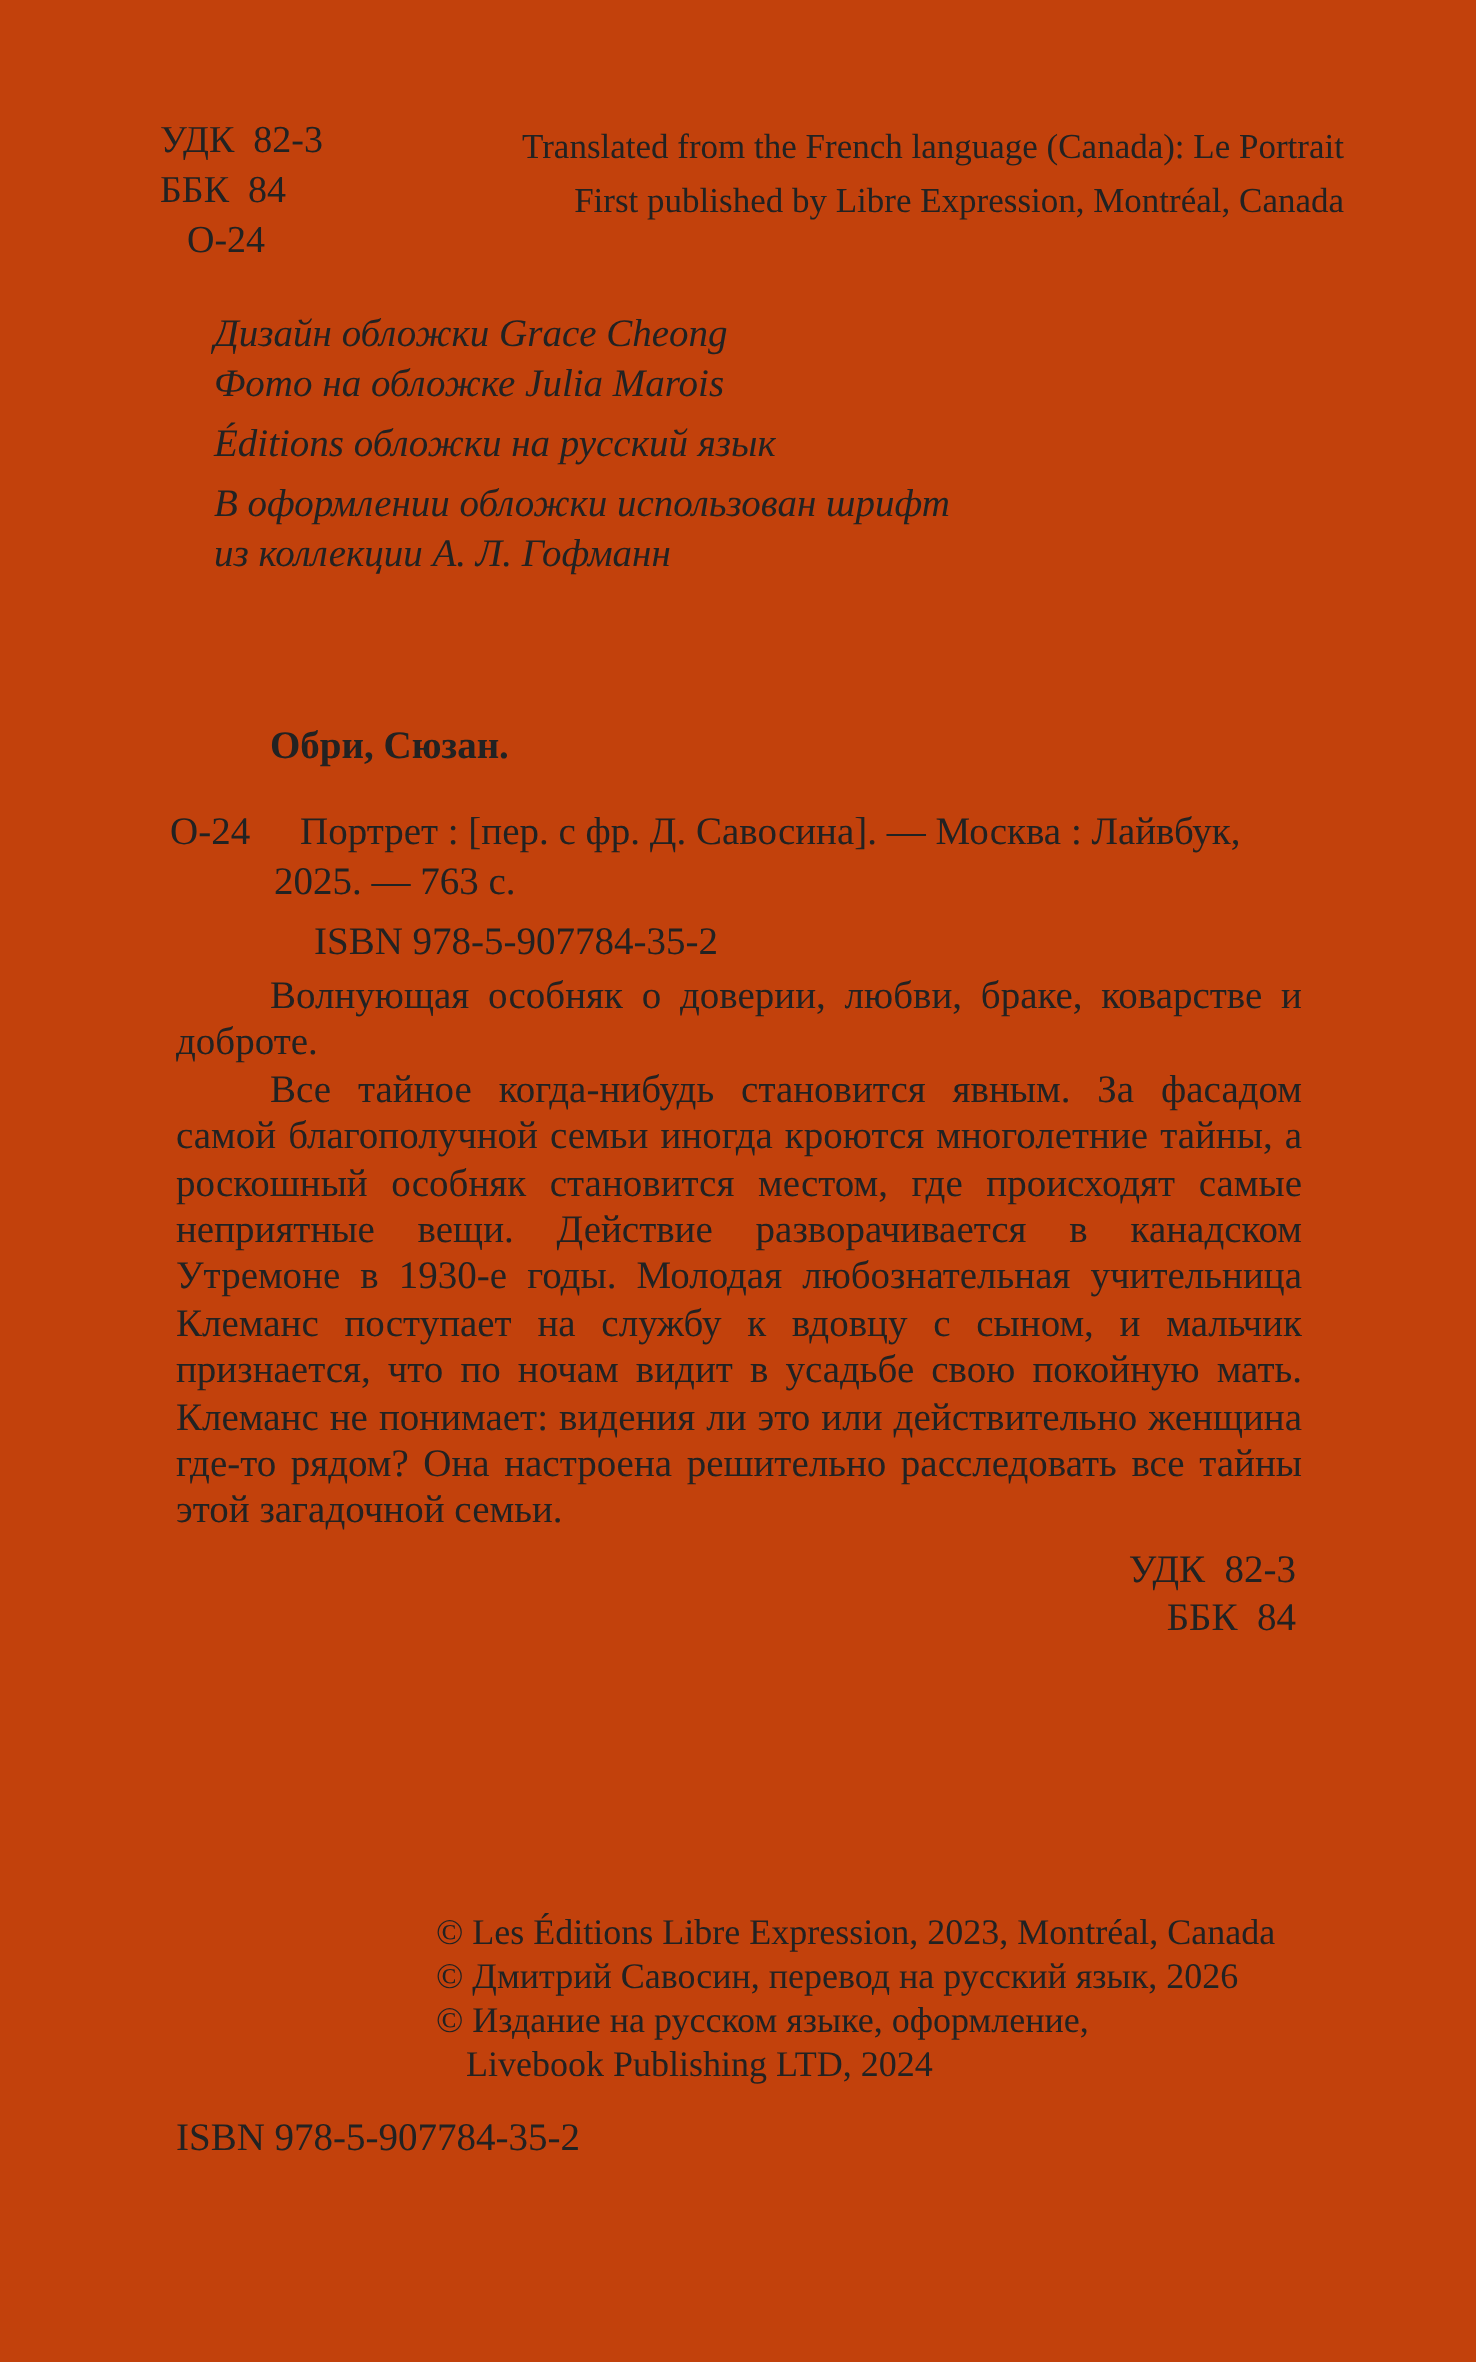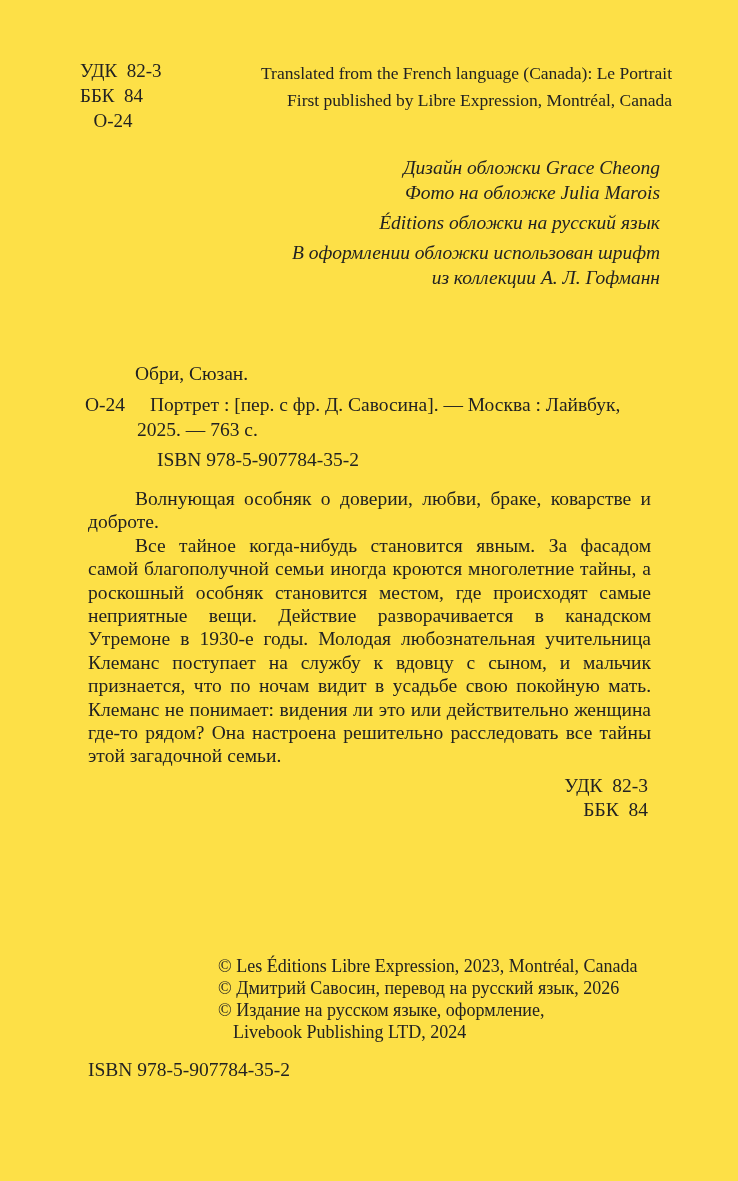"УДК 82-3" #page { background: #fde047 -> #c2410c }
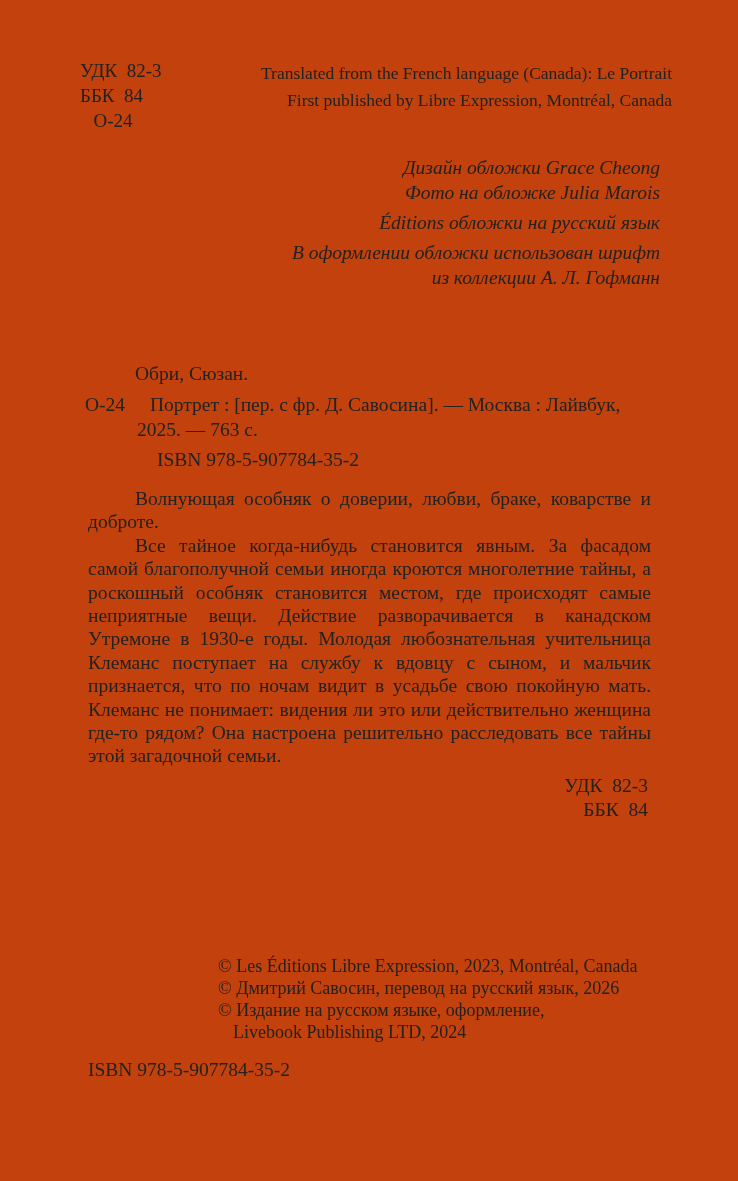"Дизайн обложки Grace Cheong" .credits { left: 95px -> 107px; text-align: right -> left }
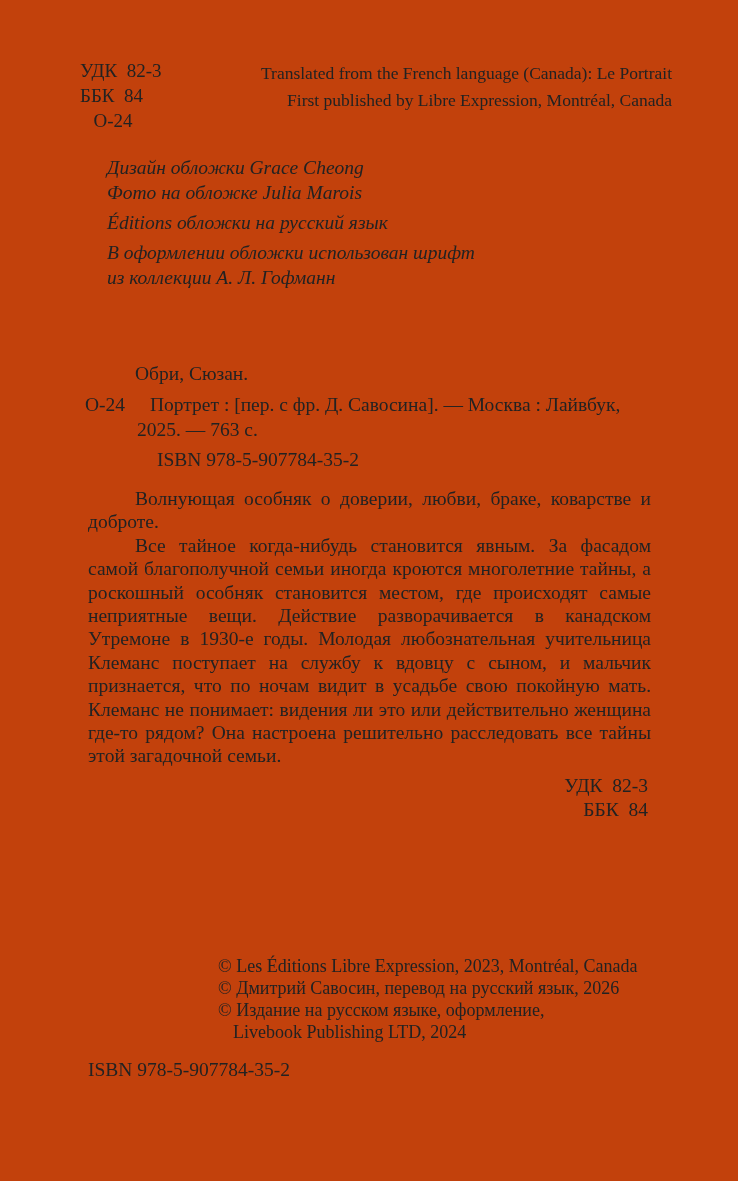"Обри, Сюзан." .catalog .author { font-weight: normal -> bold; margin-bottom: 6px -> 18px }
